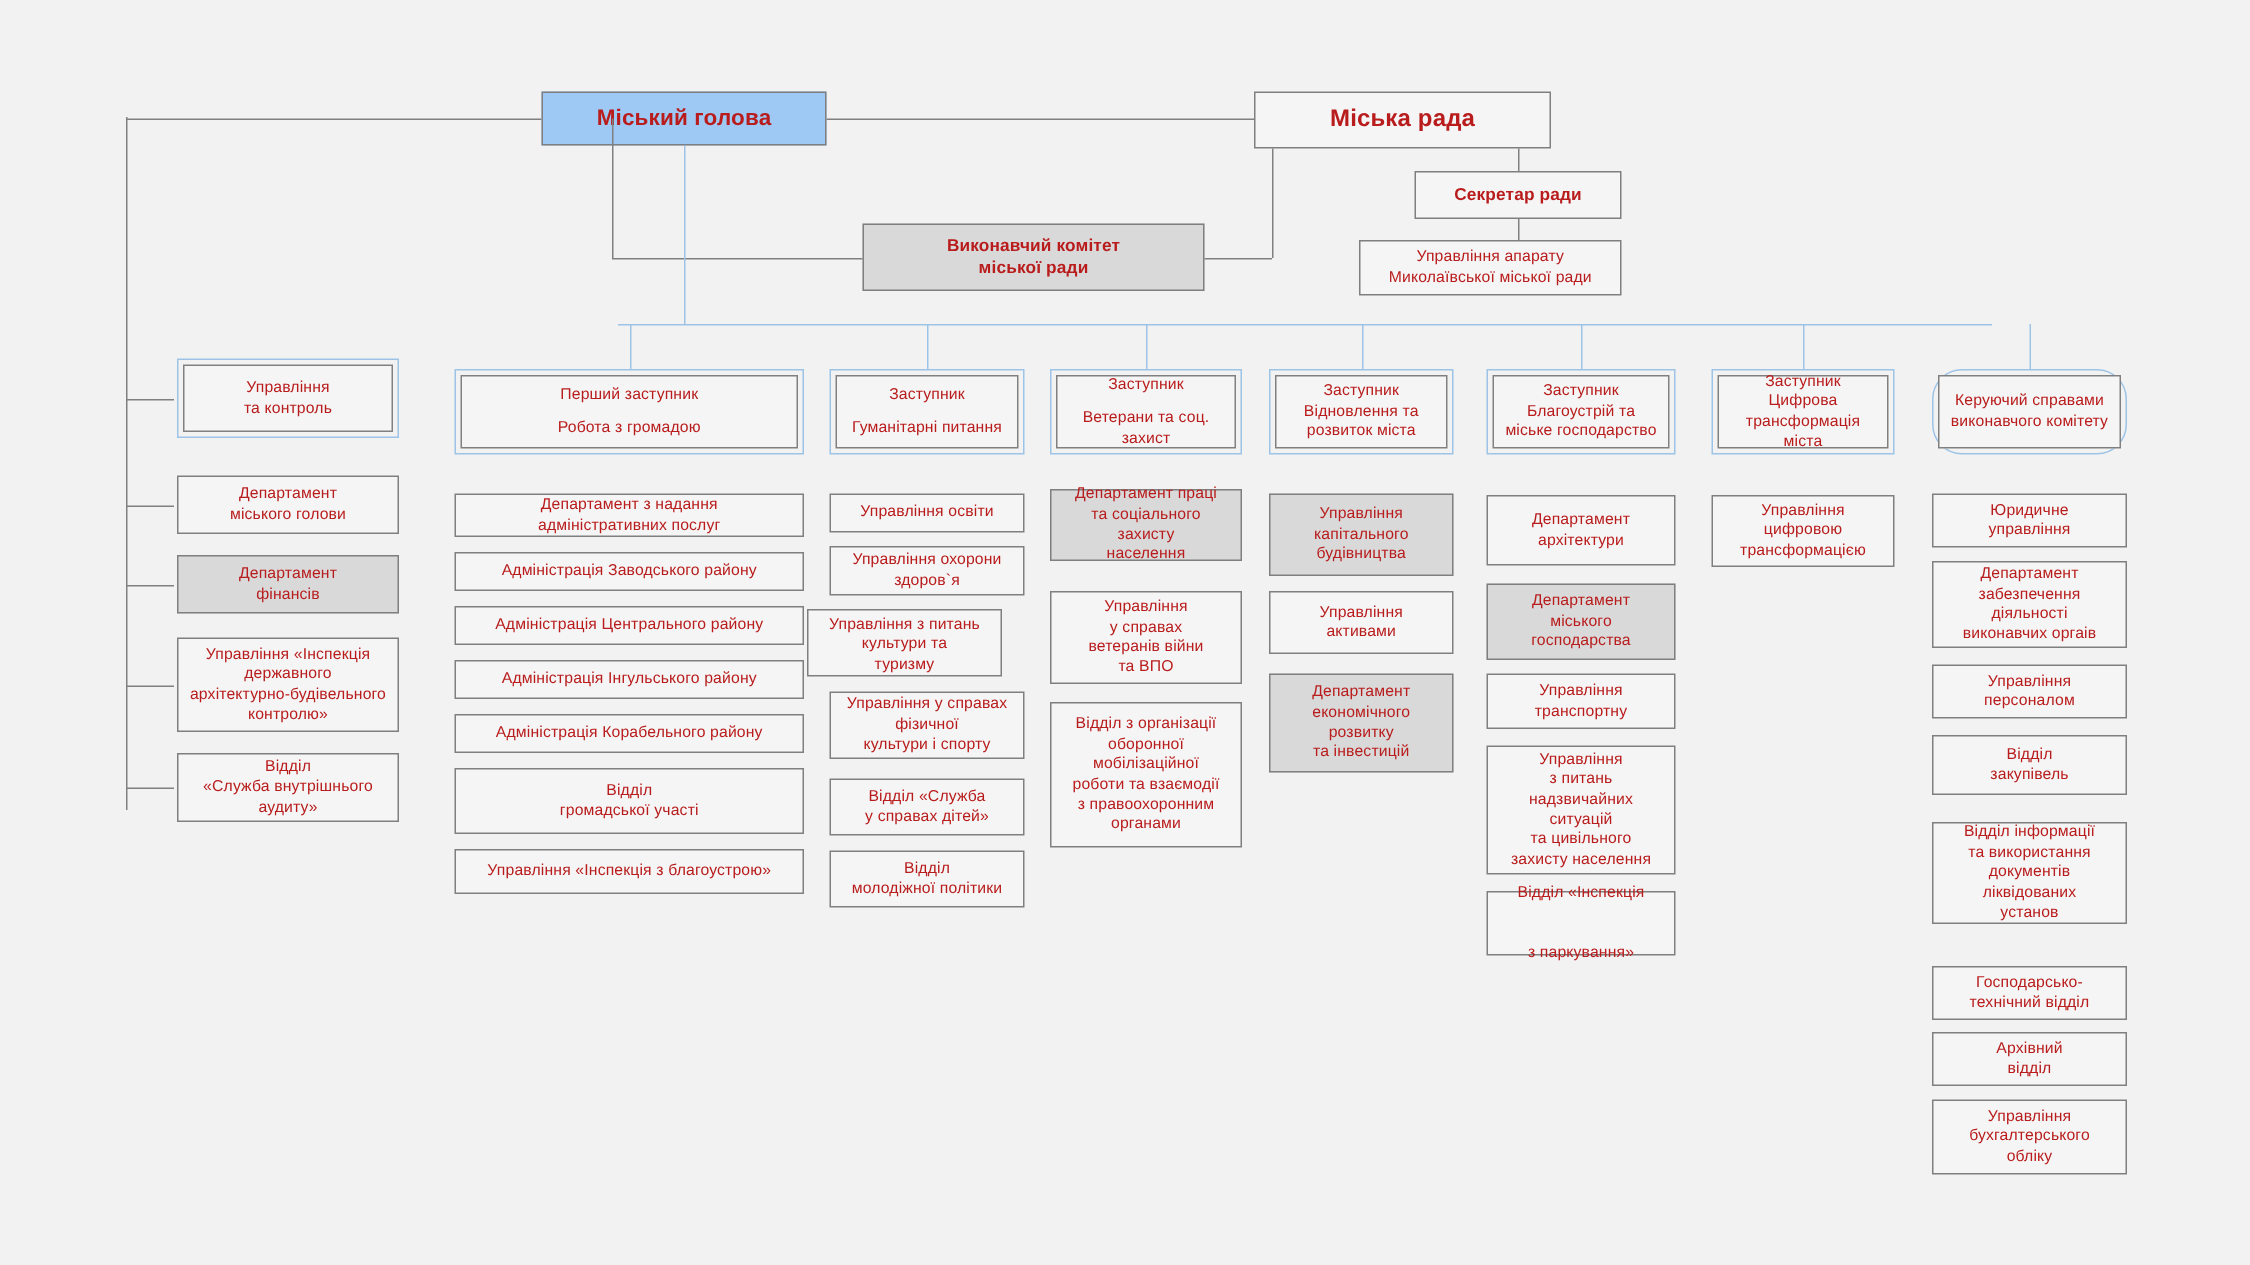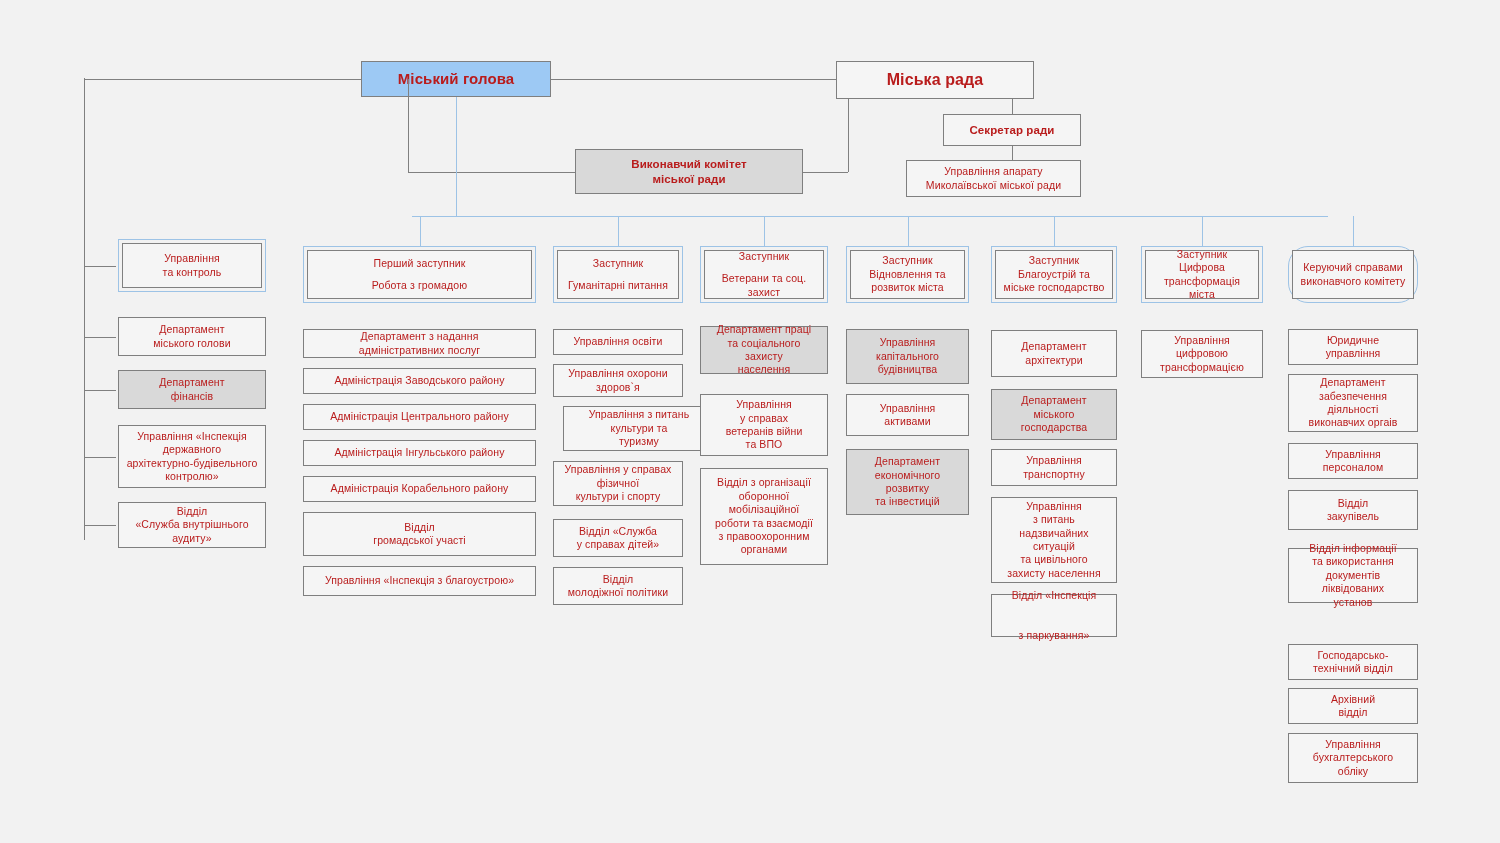"Управління з питань" div.node { justify-content: none -> space-between; left: 563px -> 538px; width: 152px -> 130px }
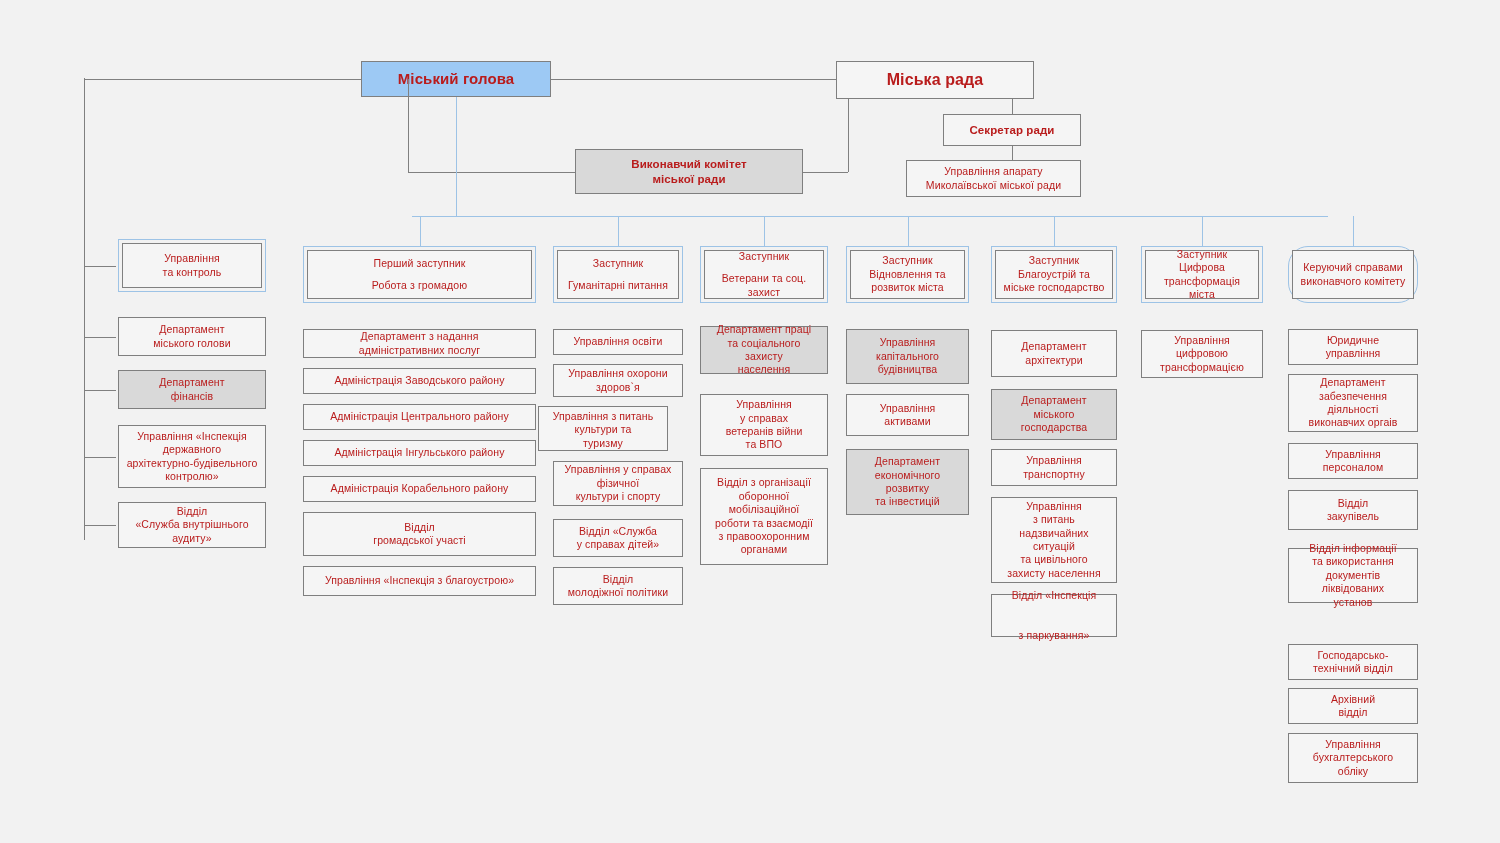"Відділ інформації" div.node { height: 55px -> 68px }
